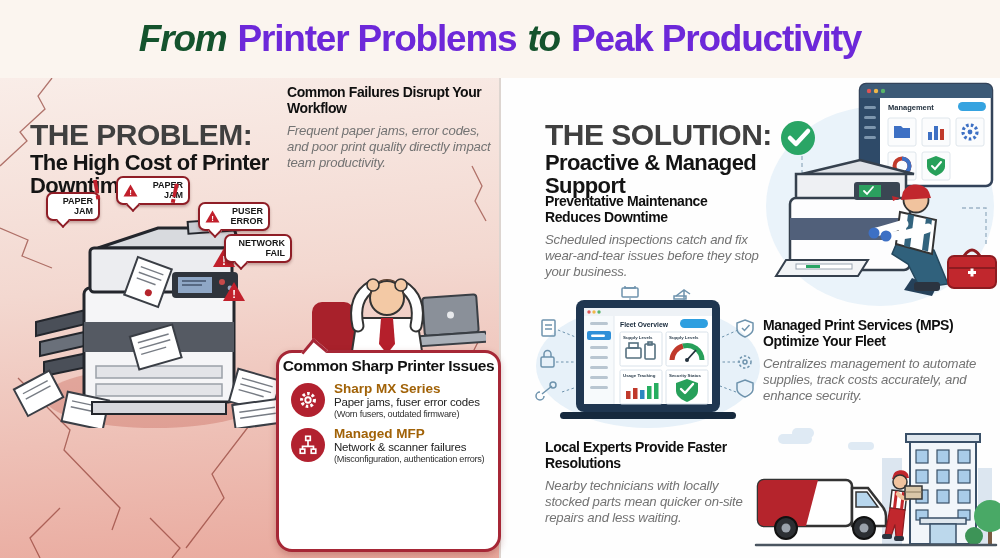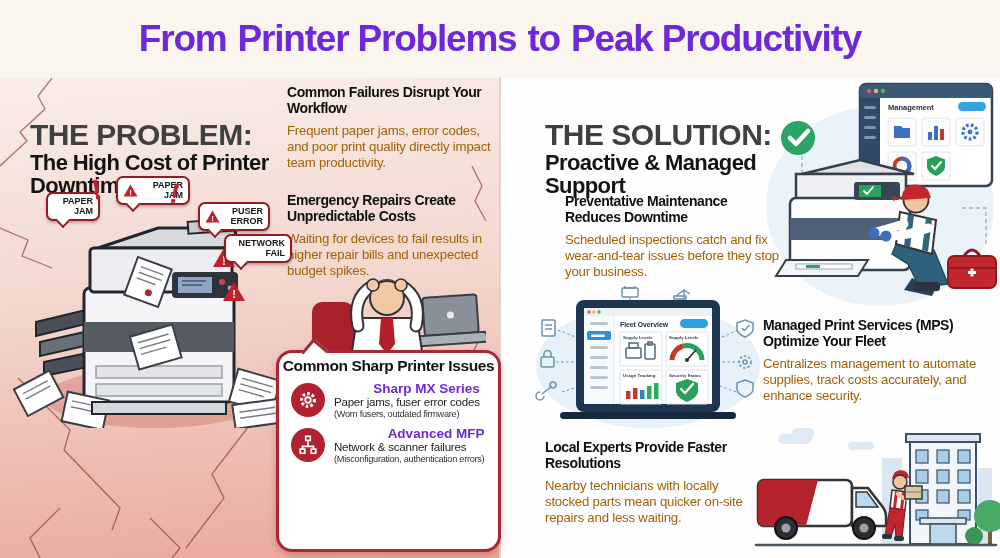"From" .t-dark { color: #6d28d9 -> #14532d; font-style: none -> italic }
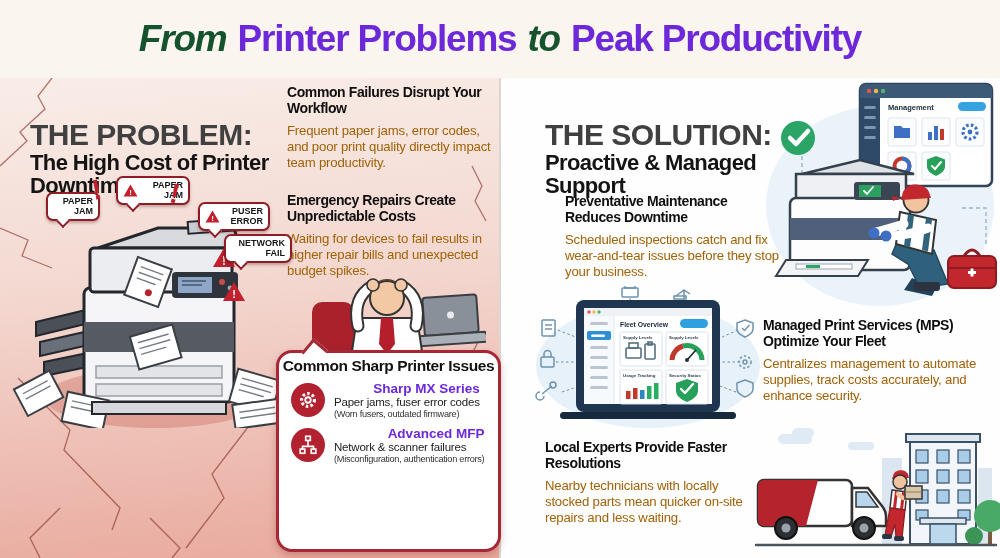"Frequent paper jams, error codes," .sec-p { color: #a16207 -> #737373; font-style: none -> italic }
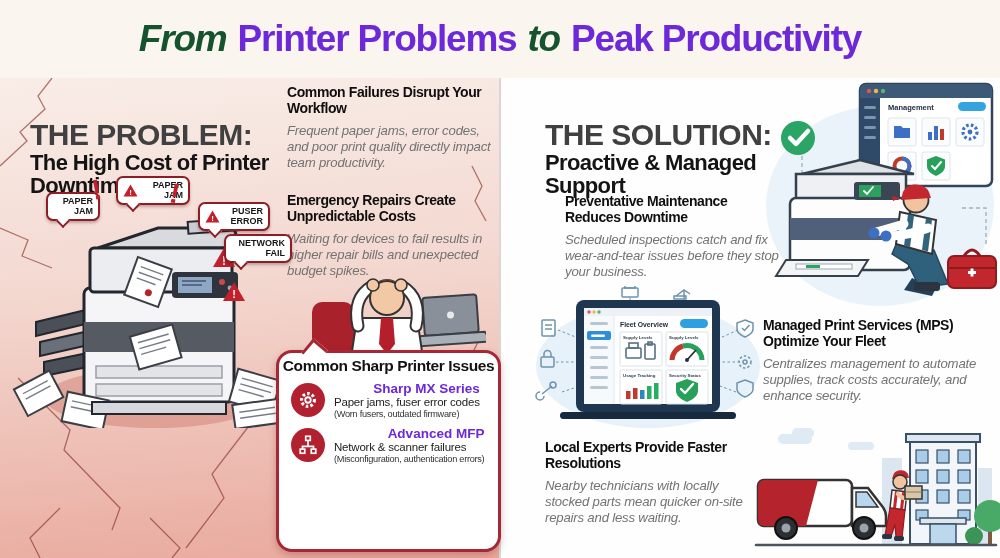"Emergency Repairs Create Unpredictable" div.abs { html: <div> <div>Emergency Repairs Create Unpredictable Costs</div> <div>Waiting for devices to fail results in higher repair bills and unexpected budget spikes.</div> </div> -> none }
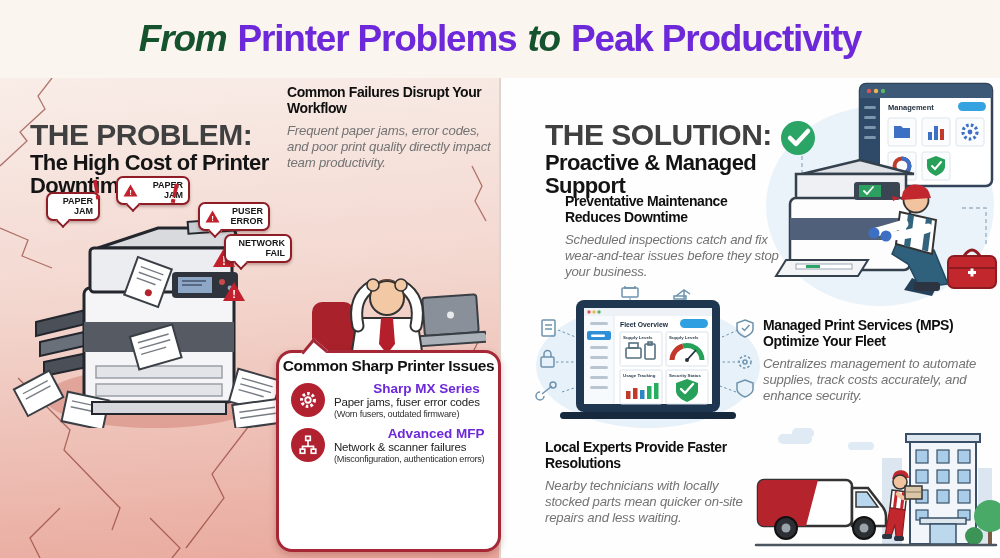"Preventative Maintenance Reduces" div.abs { margin-left: 20px -> none }
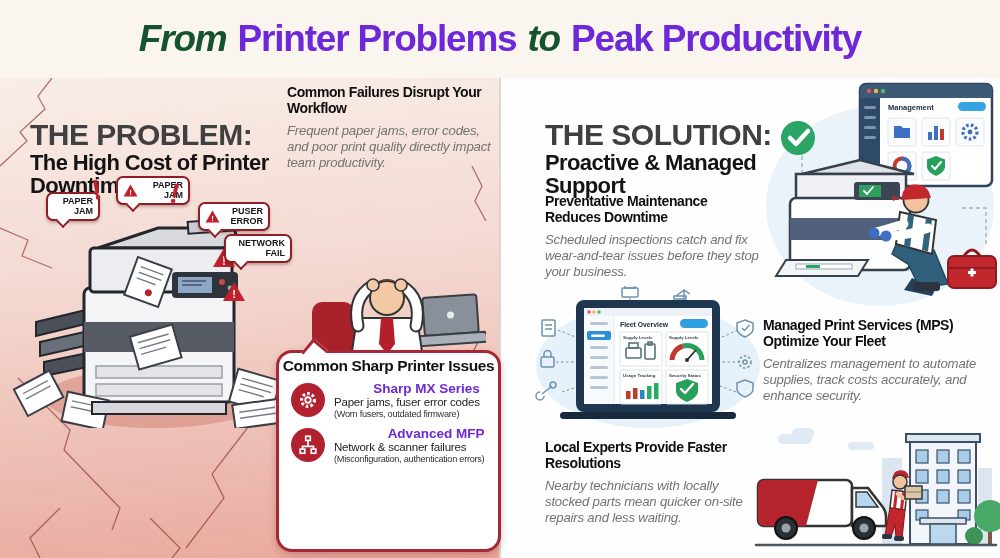"Sharp MX Series" .issue-name { color: #6d28d9 -> #a16207; text-align: right -> none }
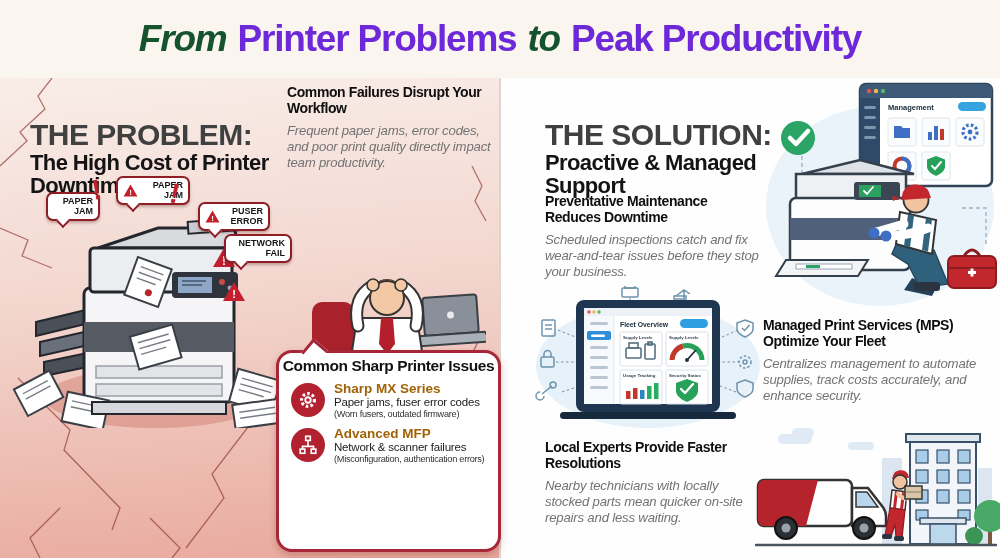"Advanced MFP" div.issue-name { text: Advanced -> Managed }
